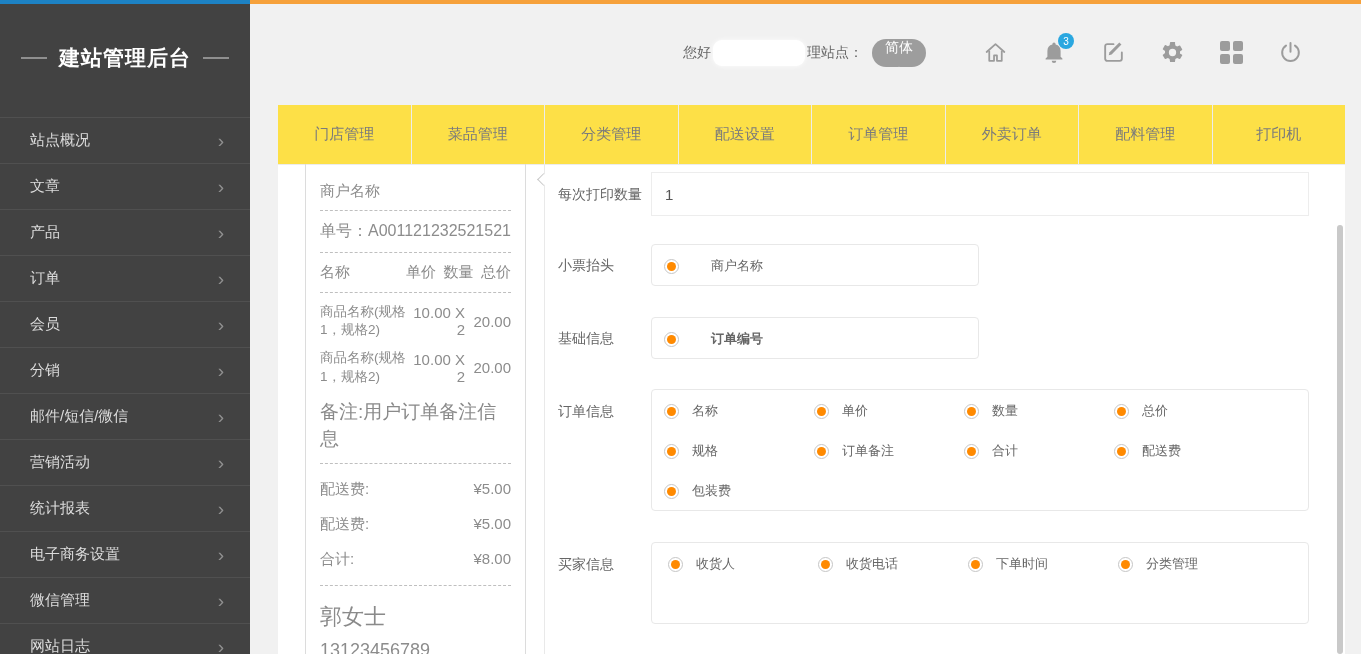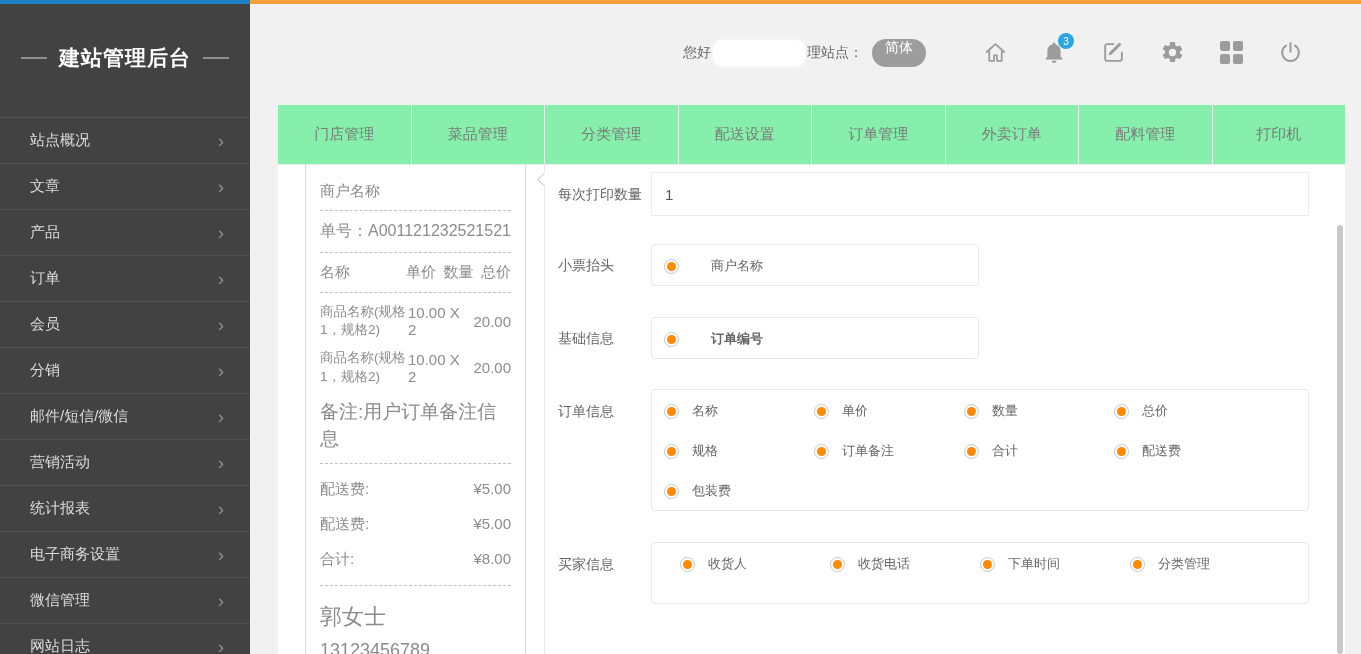"门店管理" .tabbar { background: #86efac -> #fde047 }
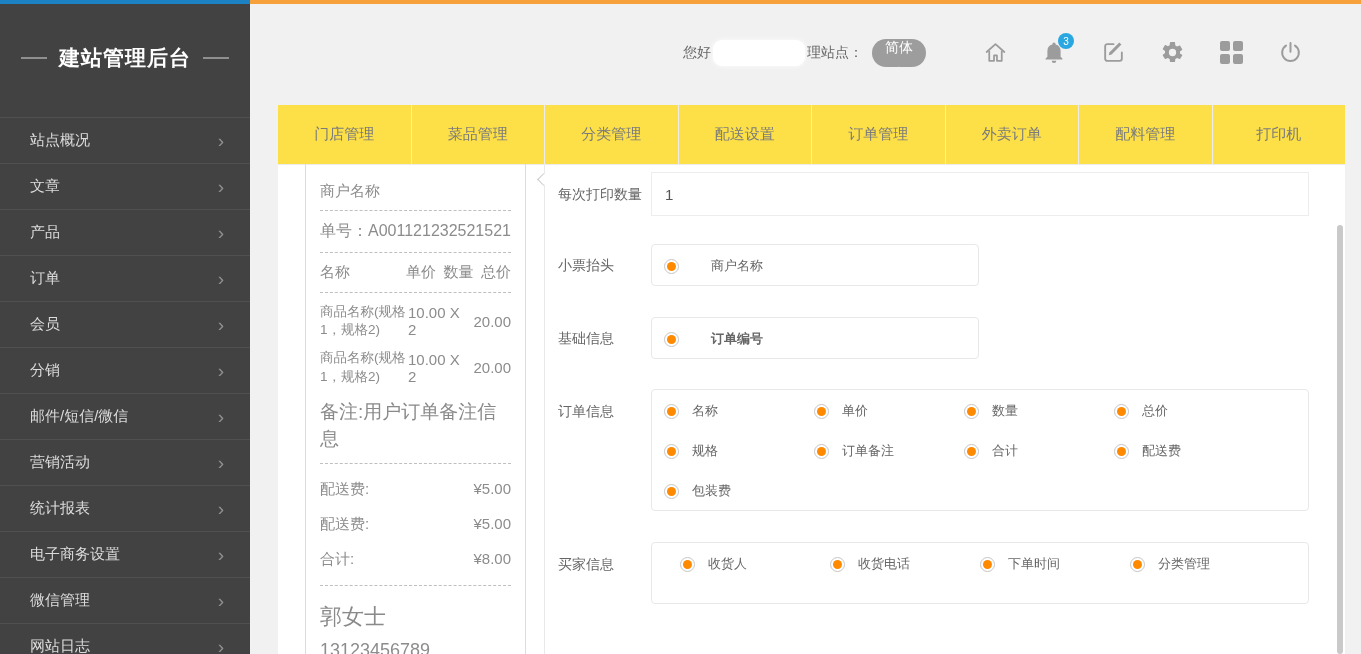"10.00 X 2" .r-item .i-mid { text-align: left -> right }
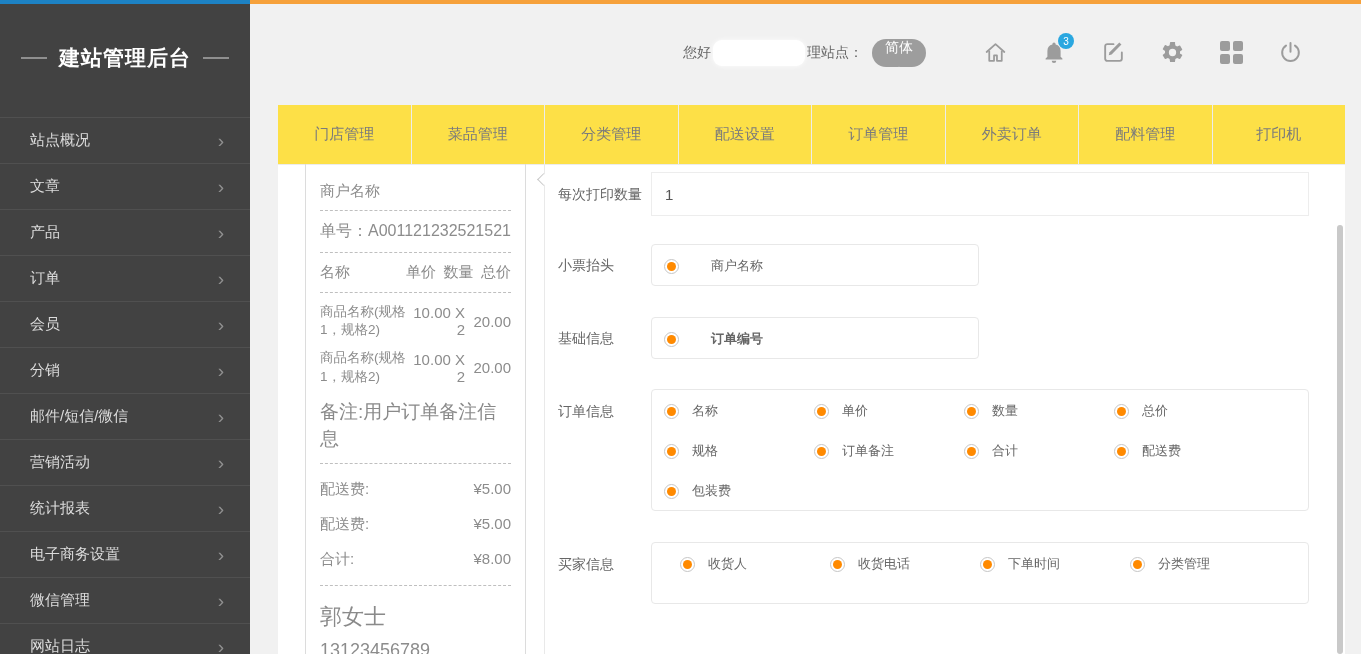"收货人" .box-4 { height: 62px -> 82px; padding: 1px 16px -> 1px 4px }
